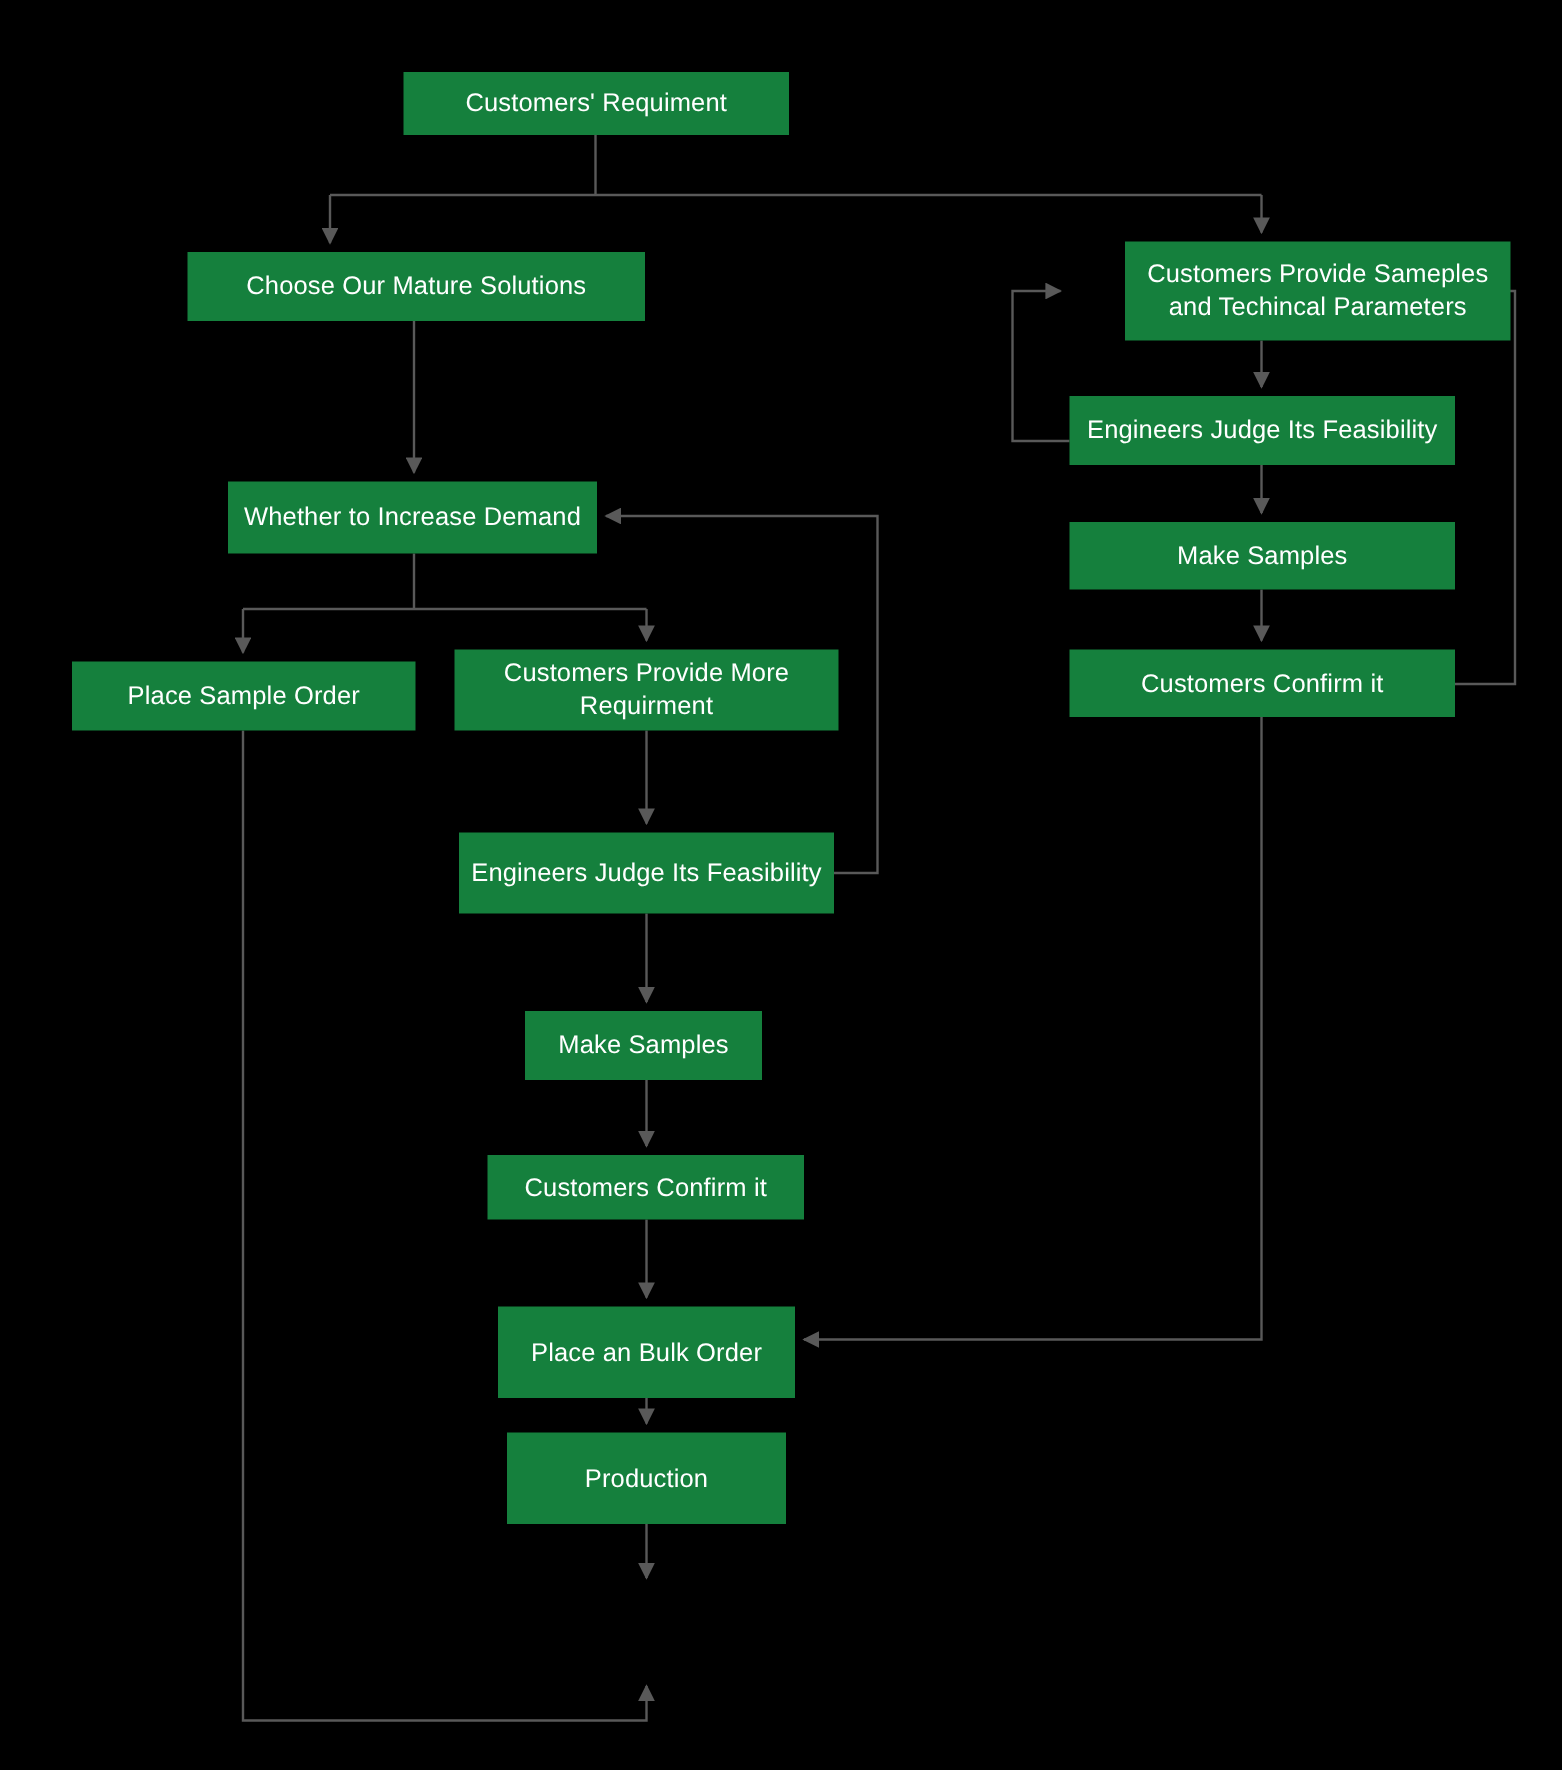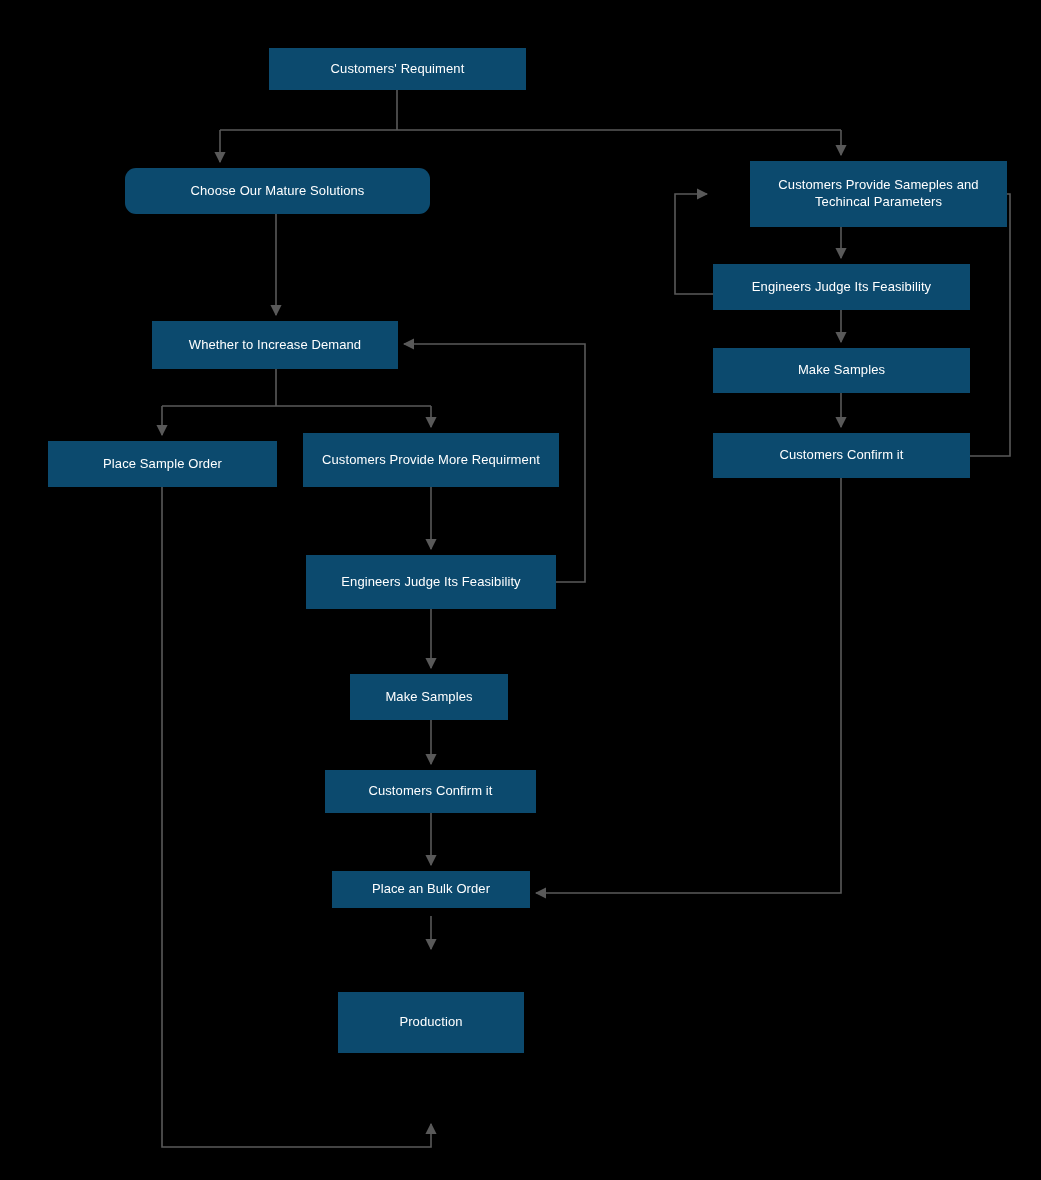"Customers' Requiment" .node { background: #0c4a6e -> #15803d; font-size: 13px -> 17px }
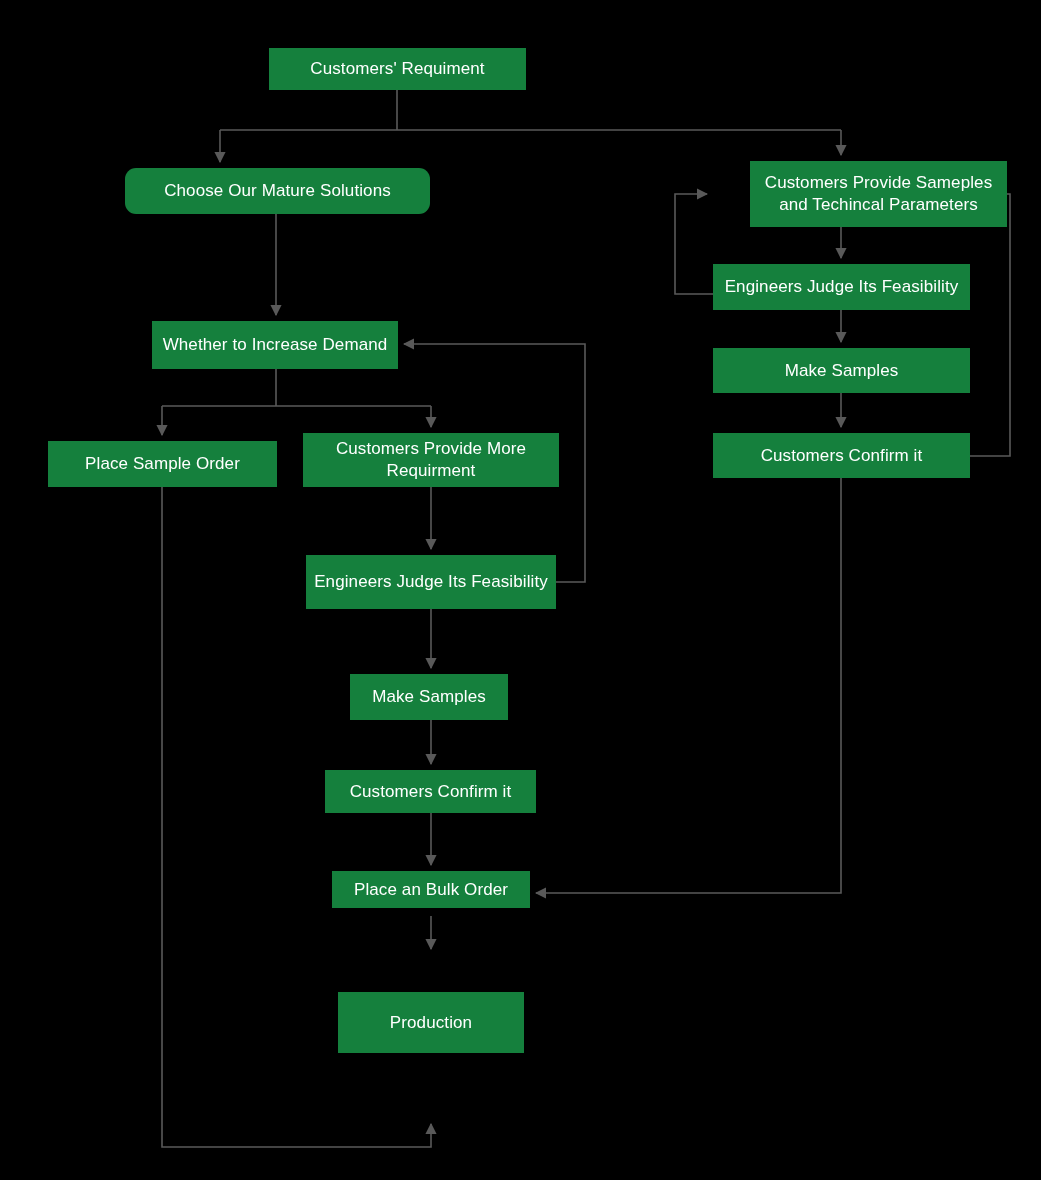"Choose Our Mature Solutions" div.node { border-radius: 11px -> none }
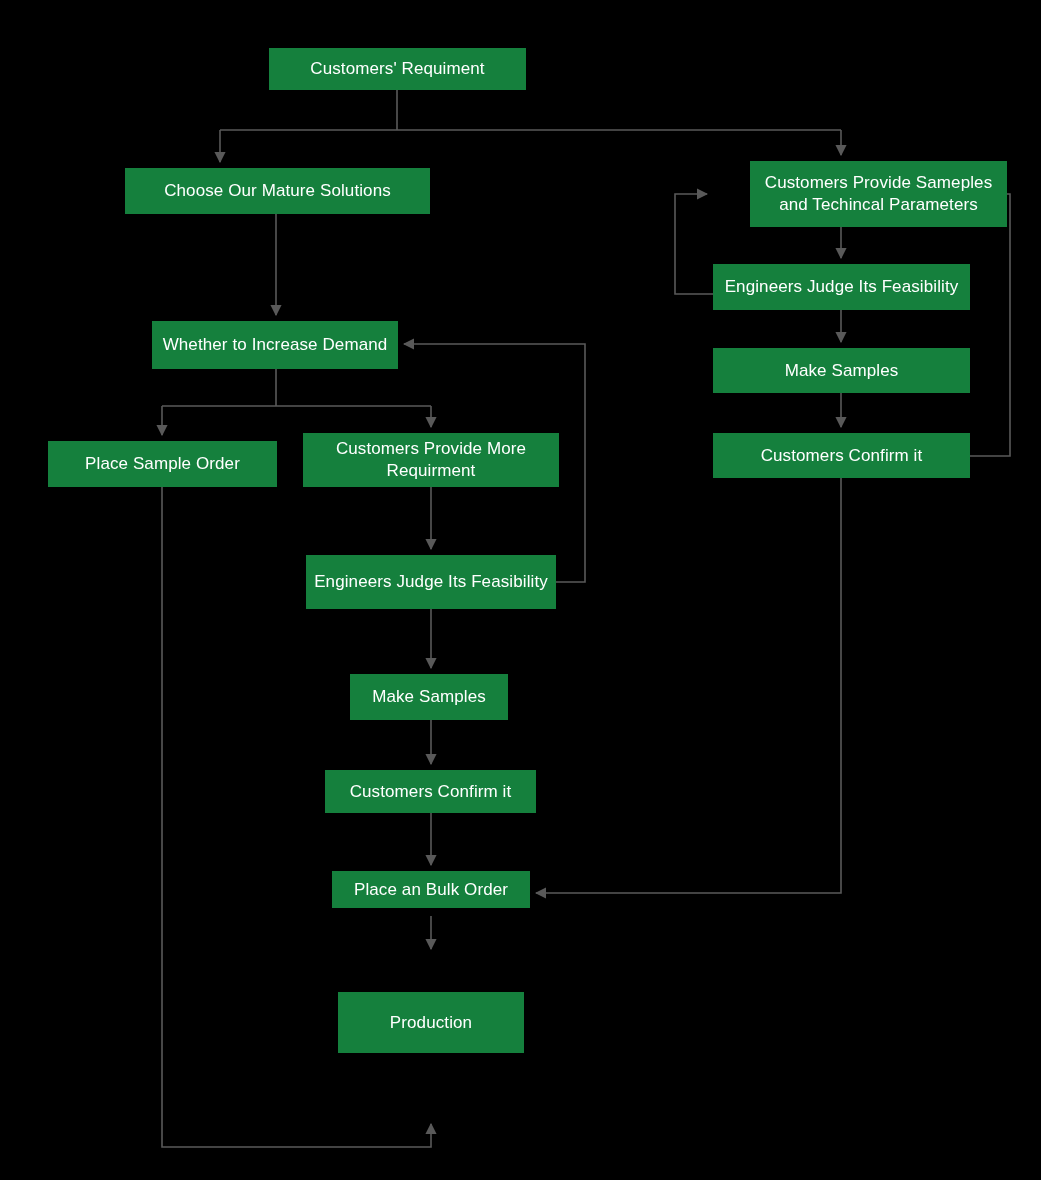"Place an Bulk Order" div.node { height: 37px -> 61px }
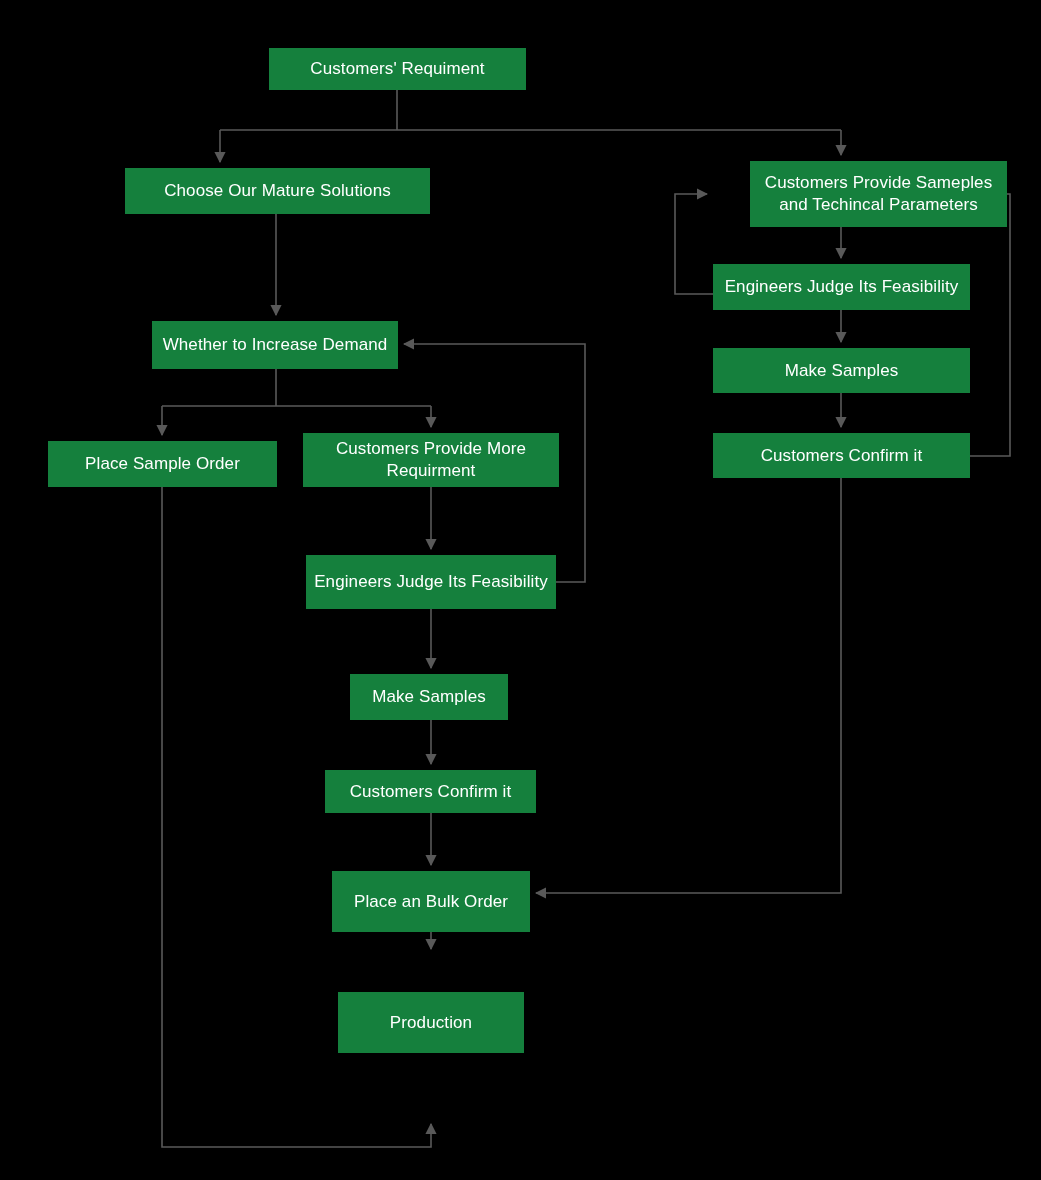"Production" div.node { margin-top: 37px -> none }
